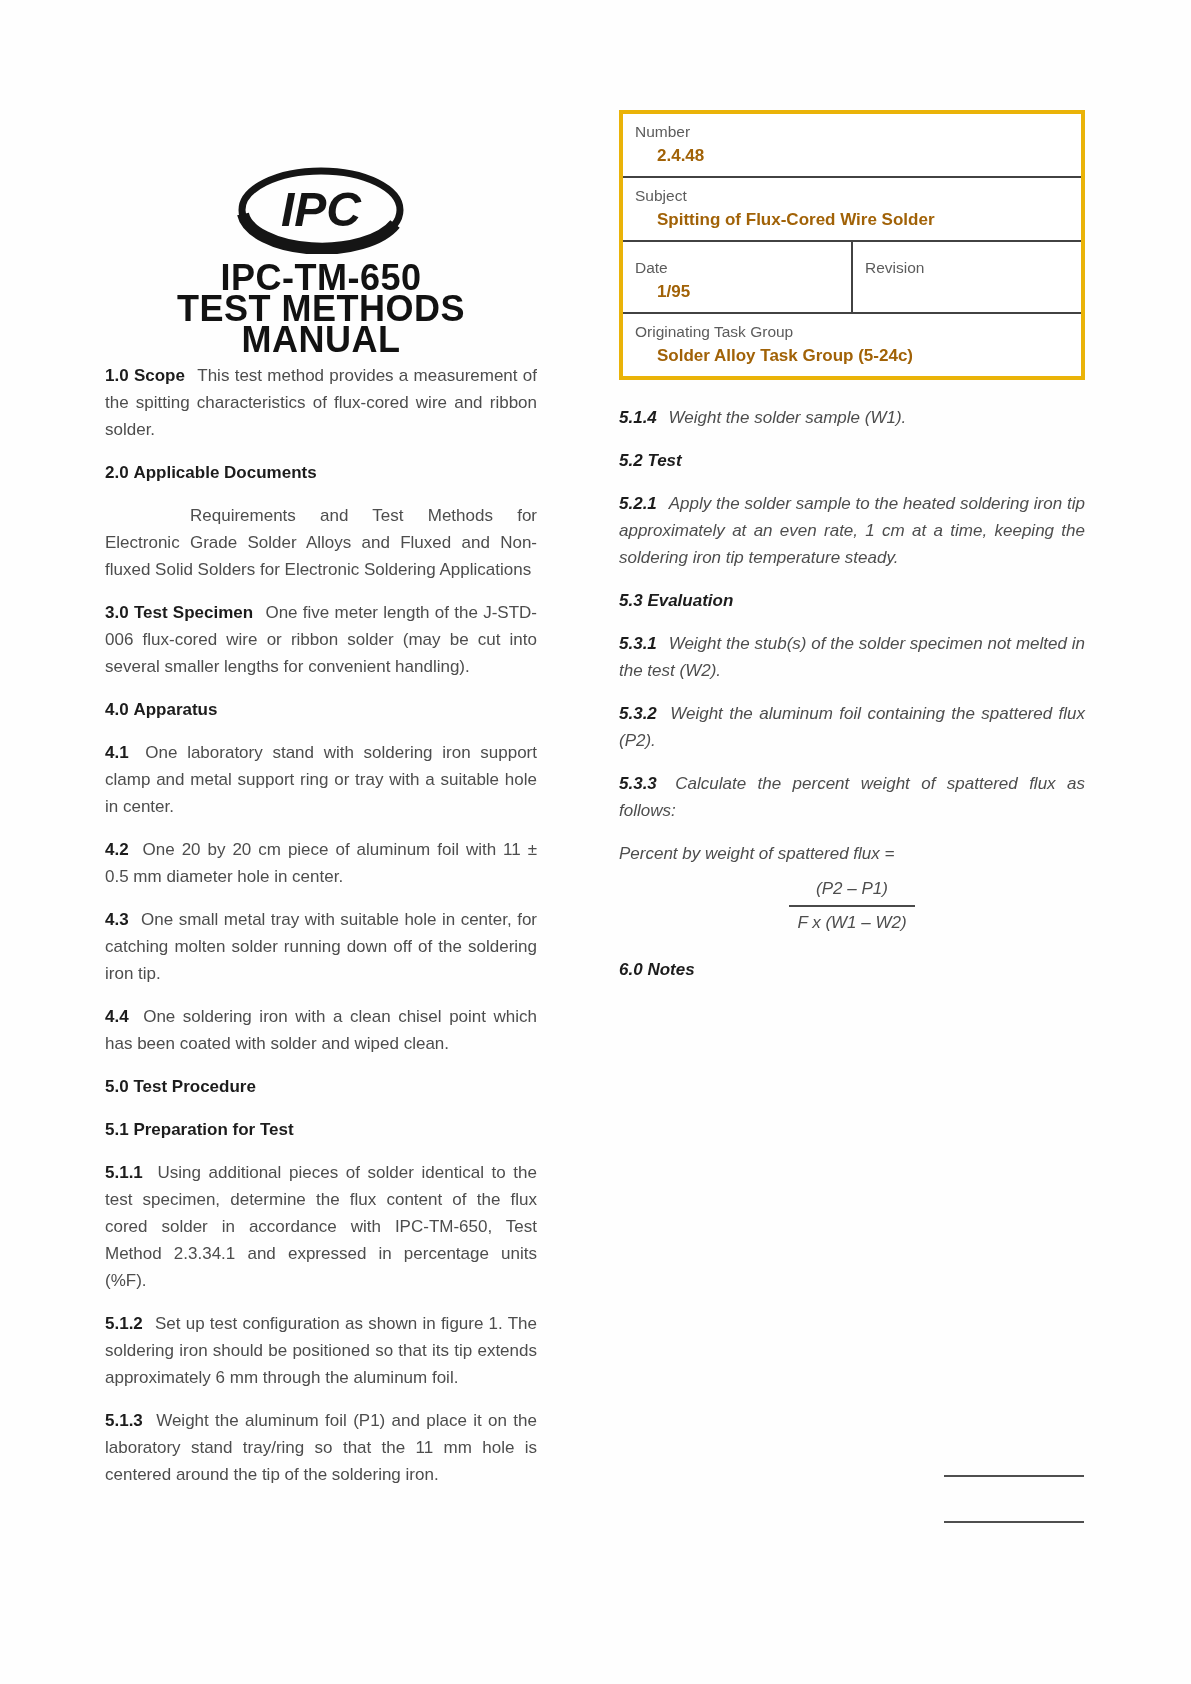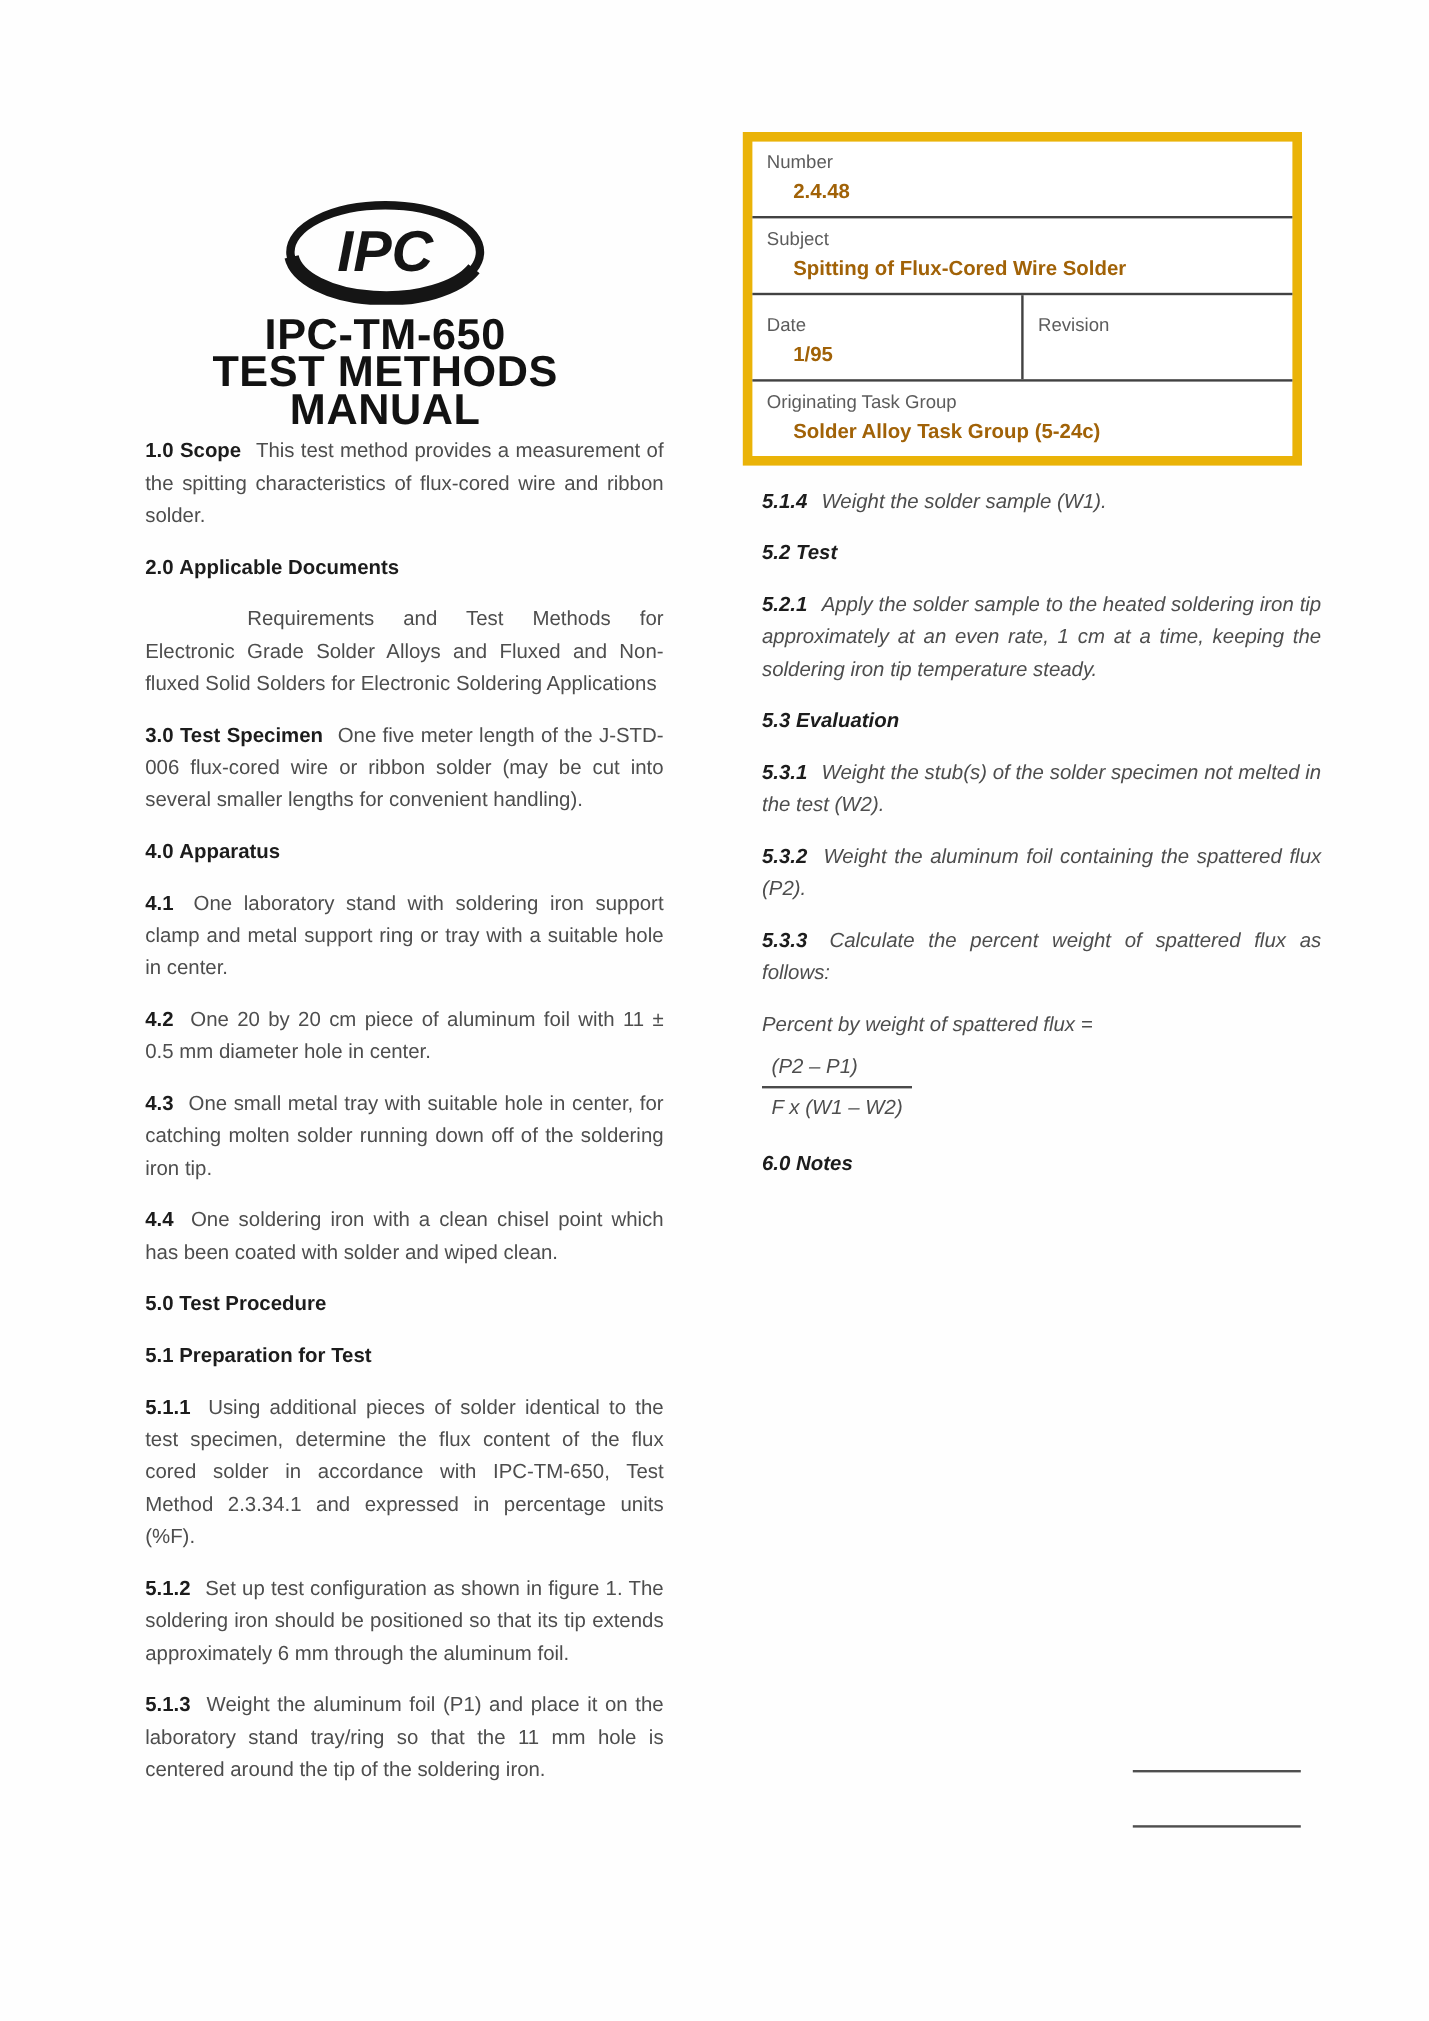"Number" .info-table { border: 8px solid #eab308 -> 4px solid #eab308 }
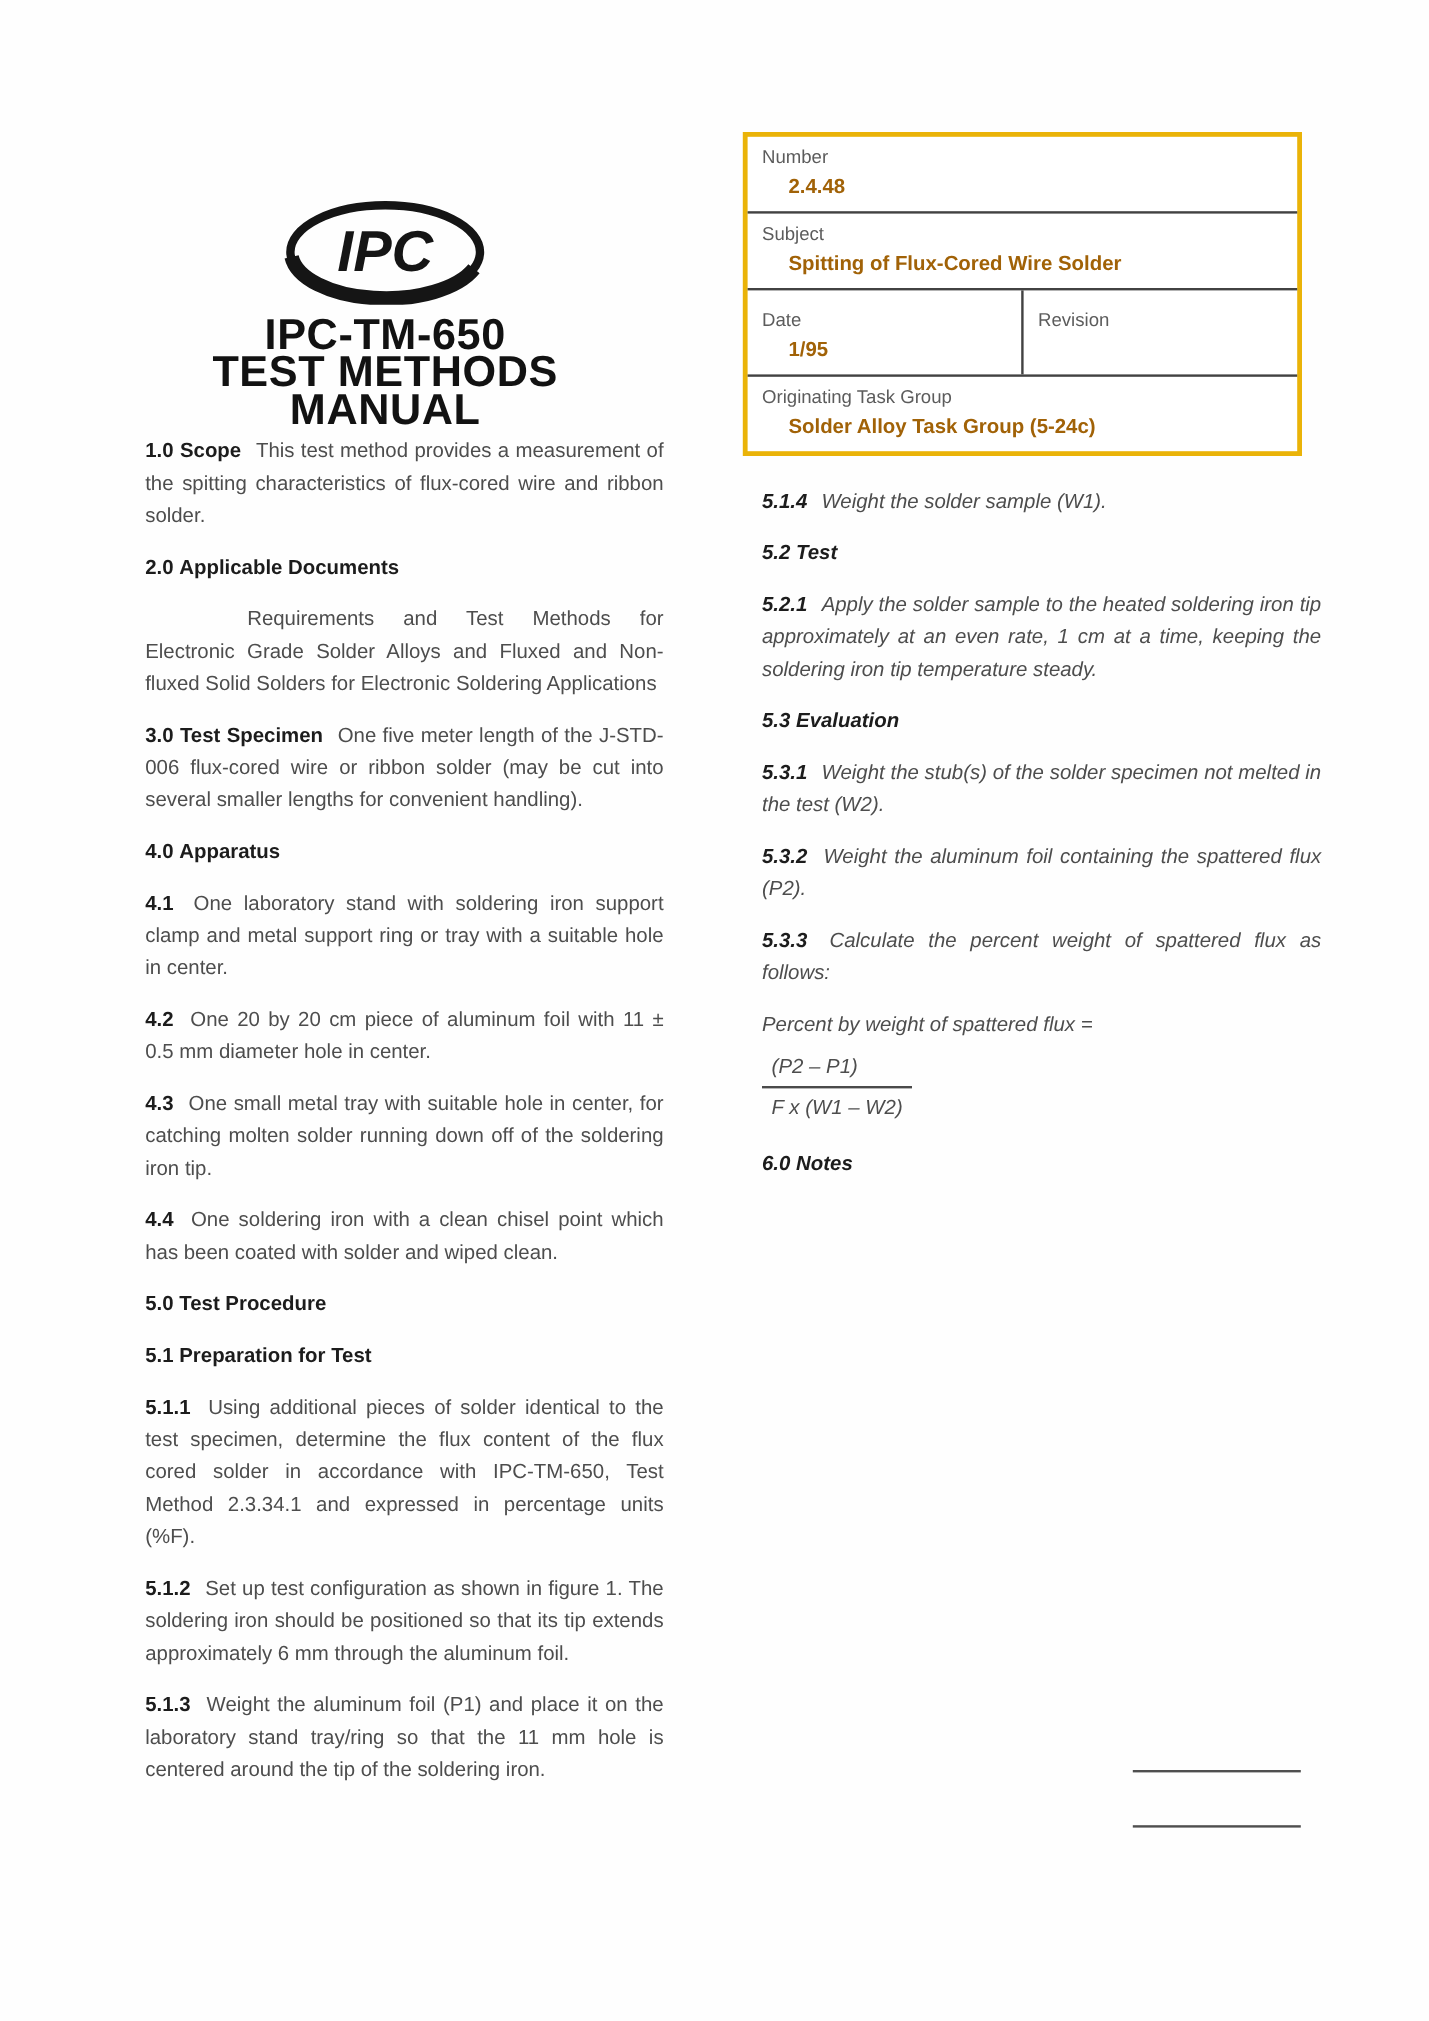"1.0 Scope This test method" .col { margin-left: 16px -> none }
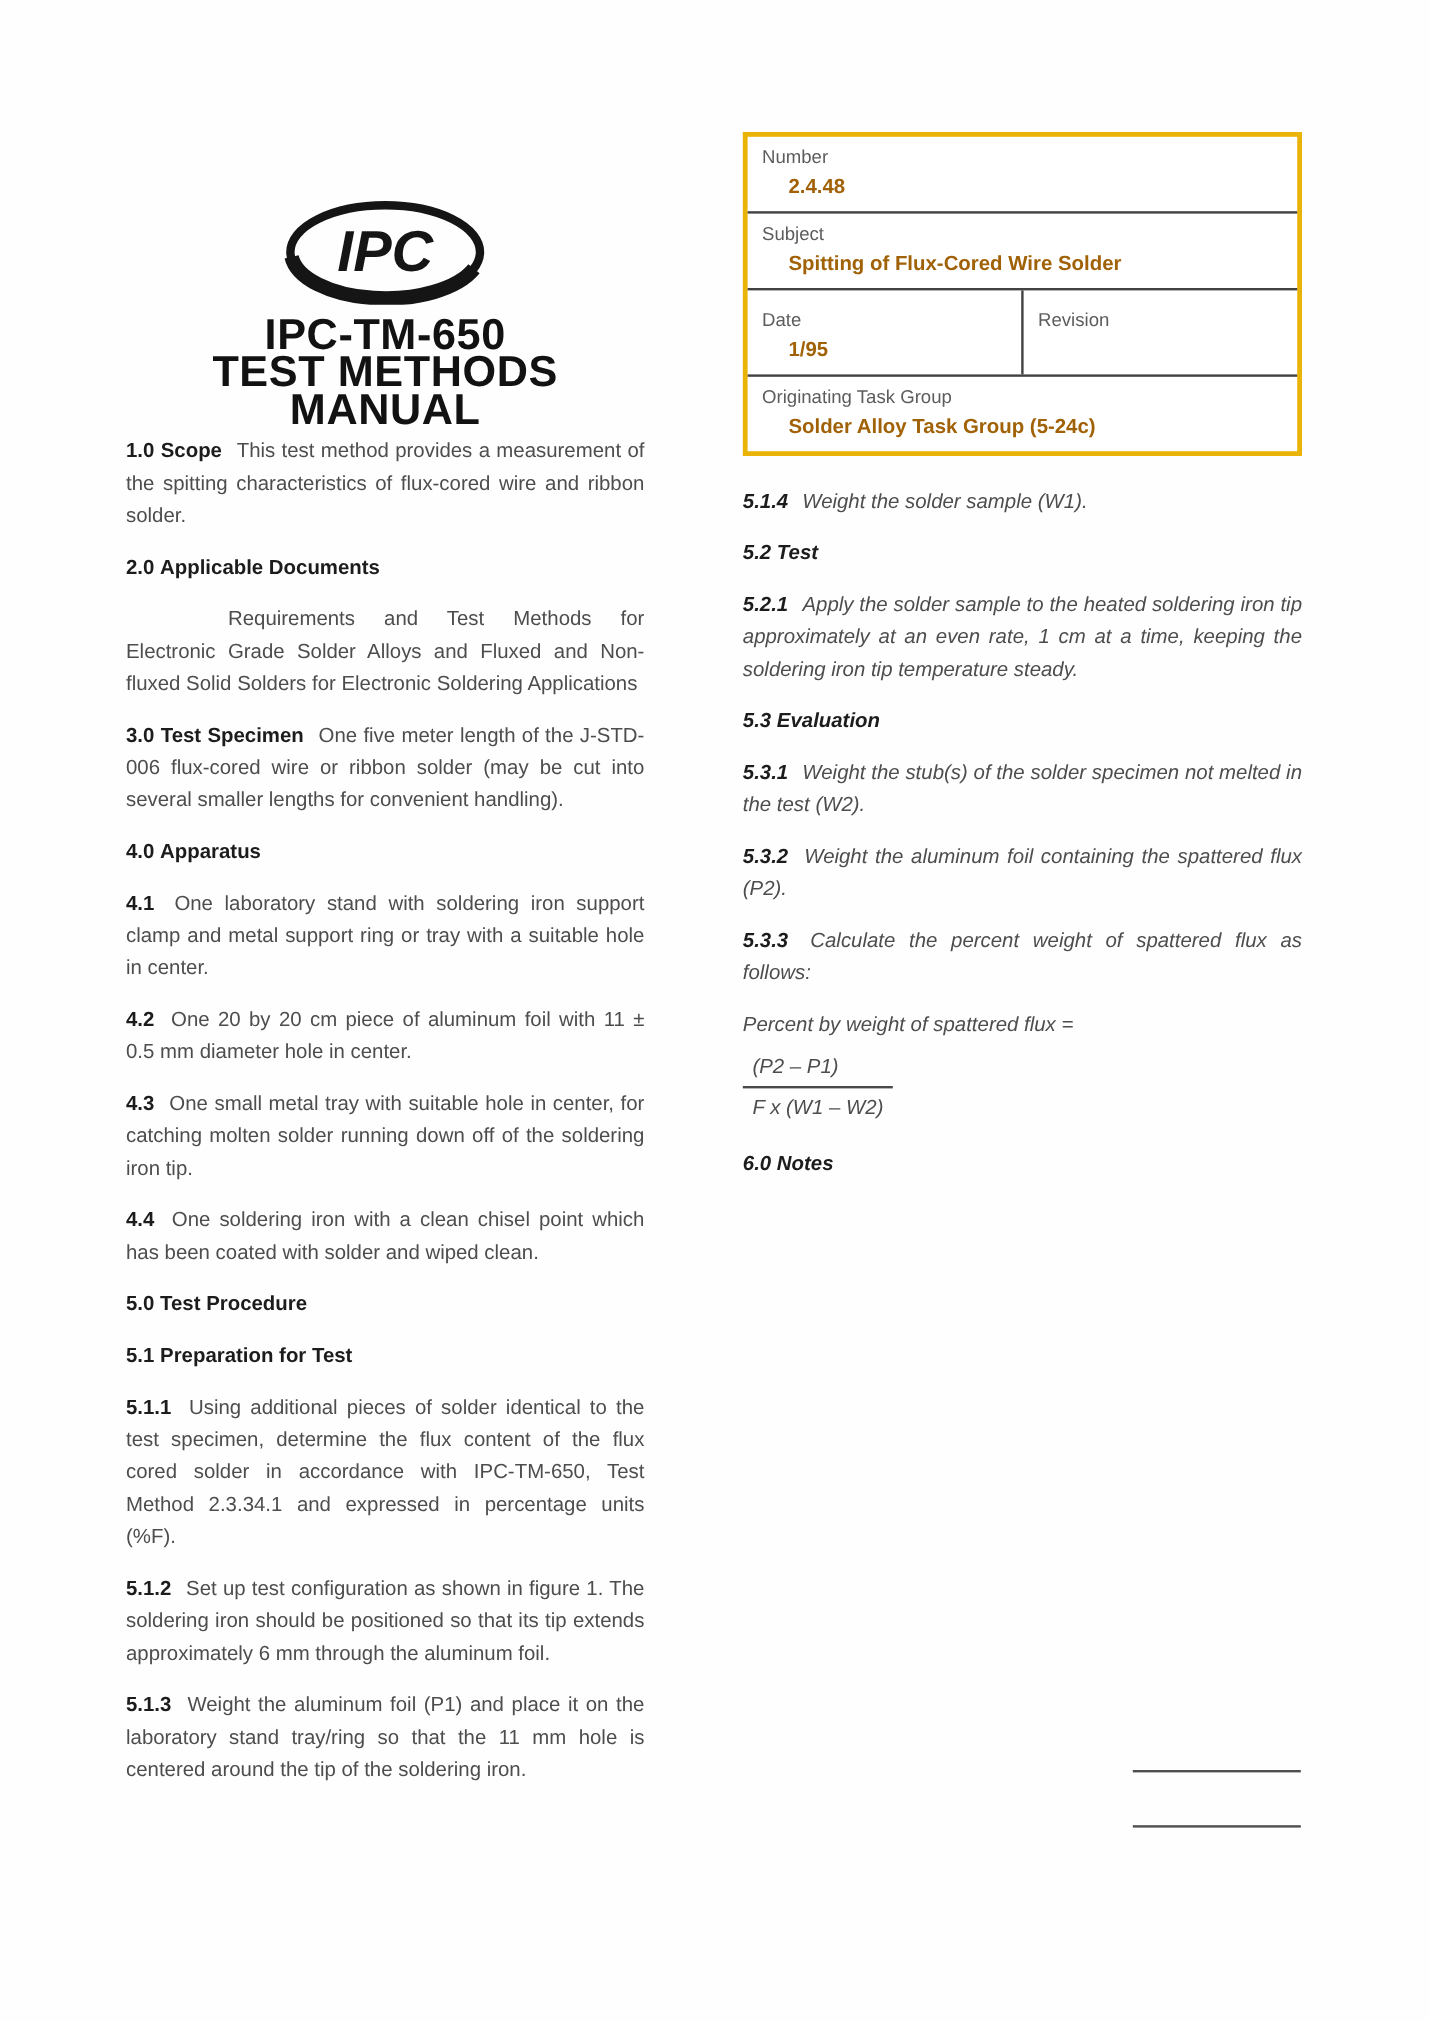"(P2 – P1)" .frac-wrap { text-align: none -> center }
